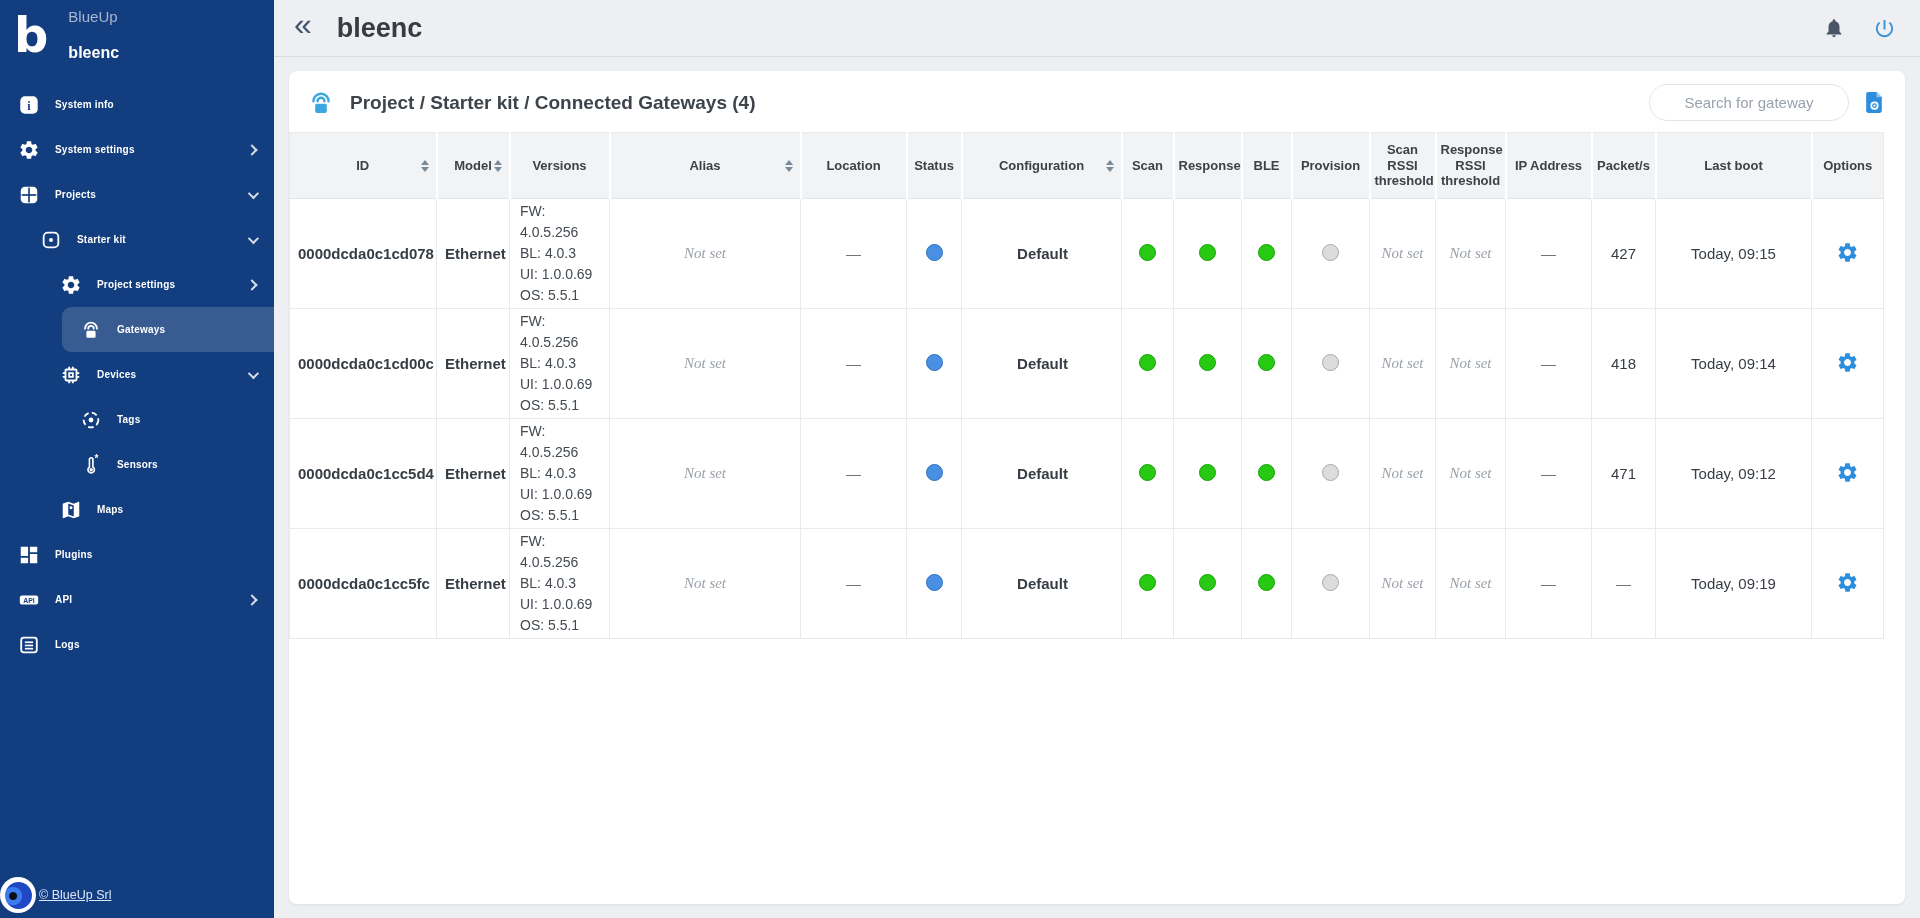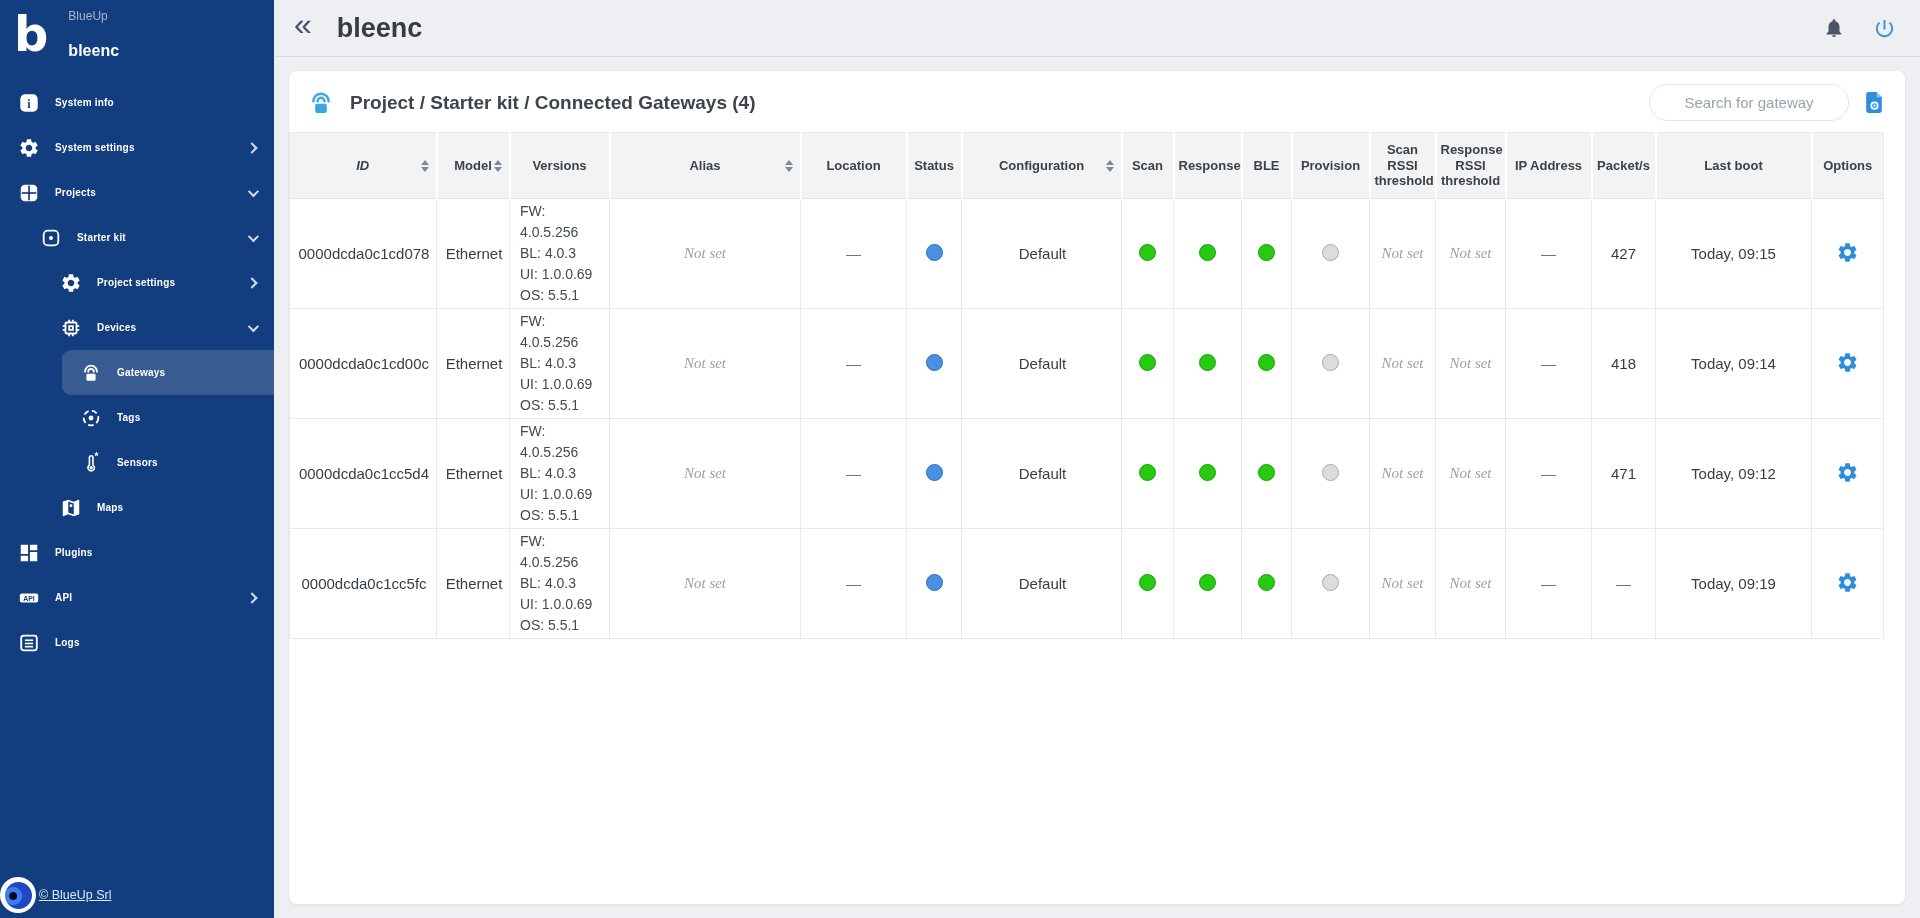"BlueUp" .brand-app { font-size: 12px -> 15px }
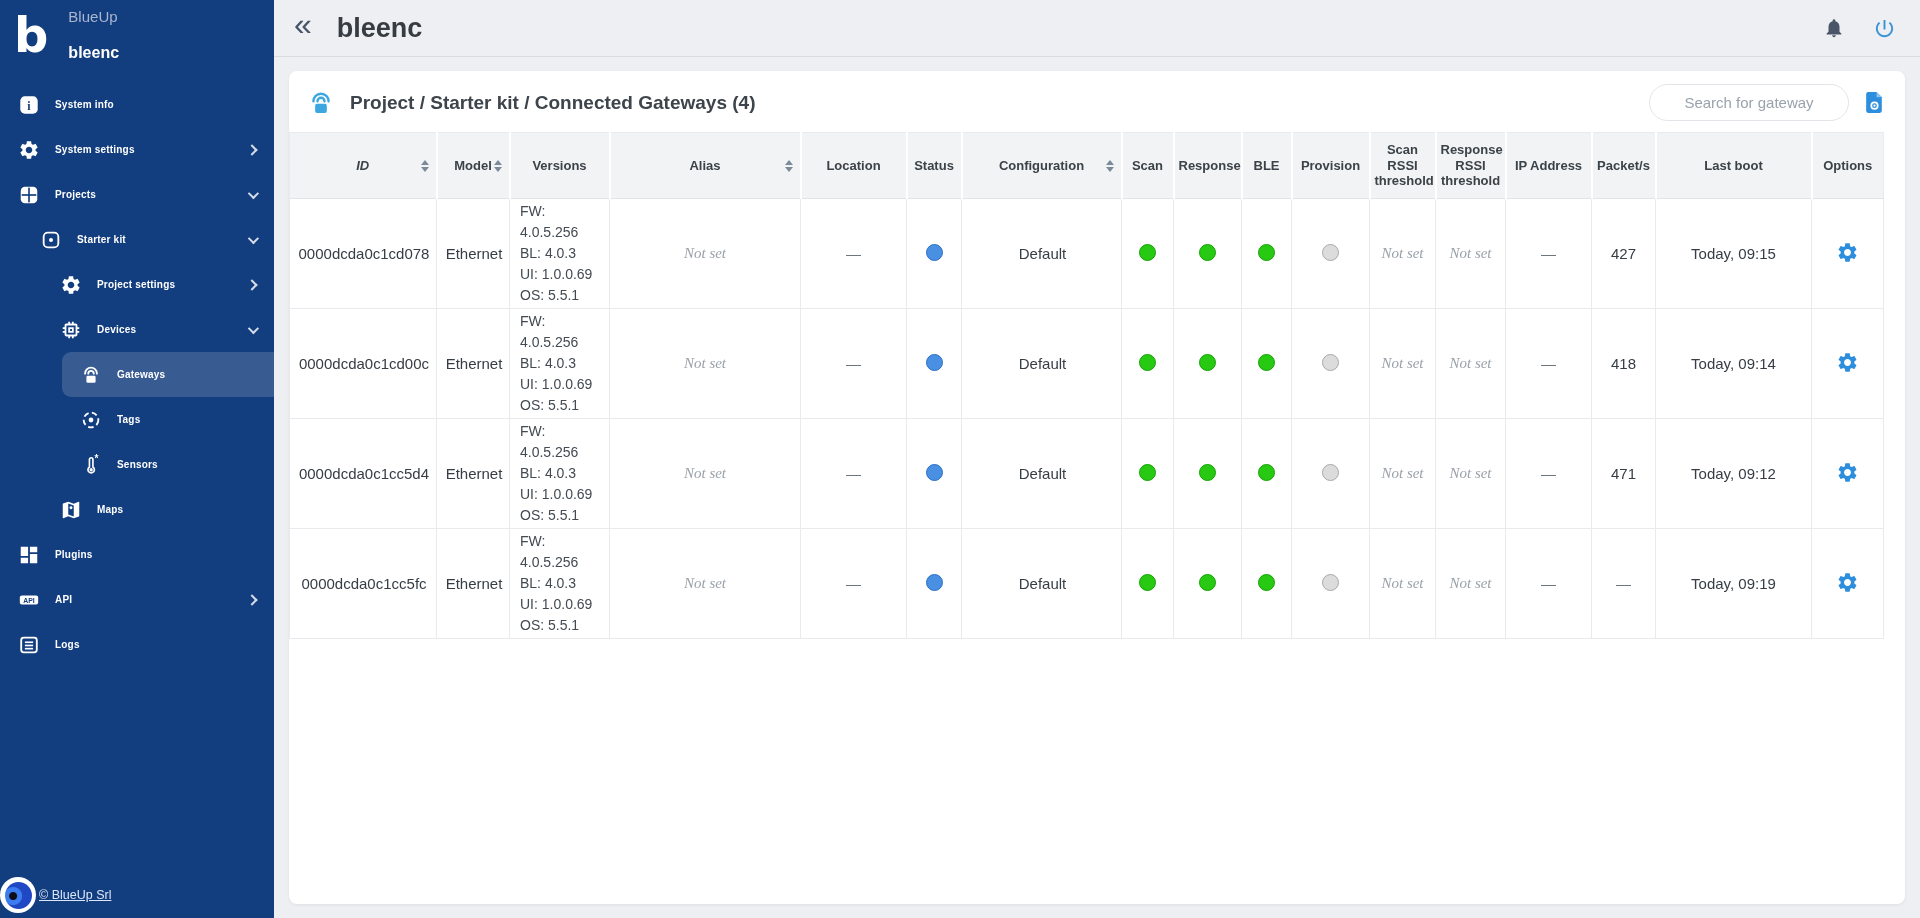"ID" th:first-child { font-style: italic -> none }
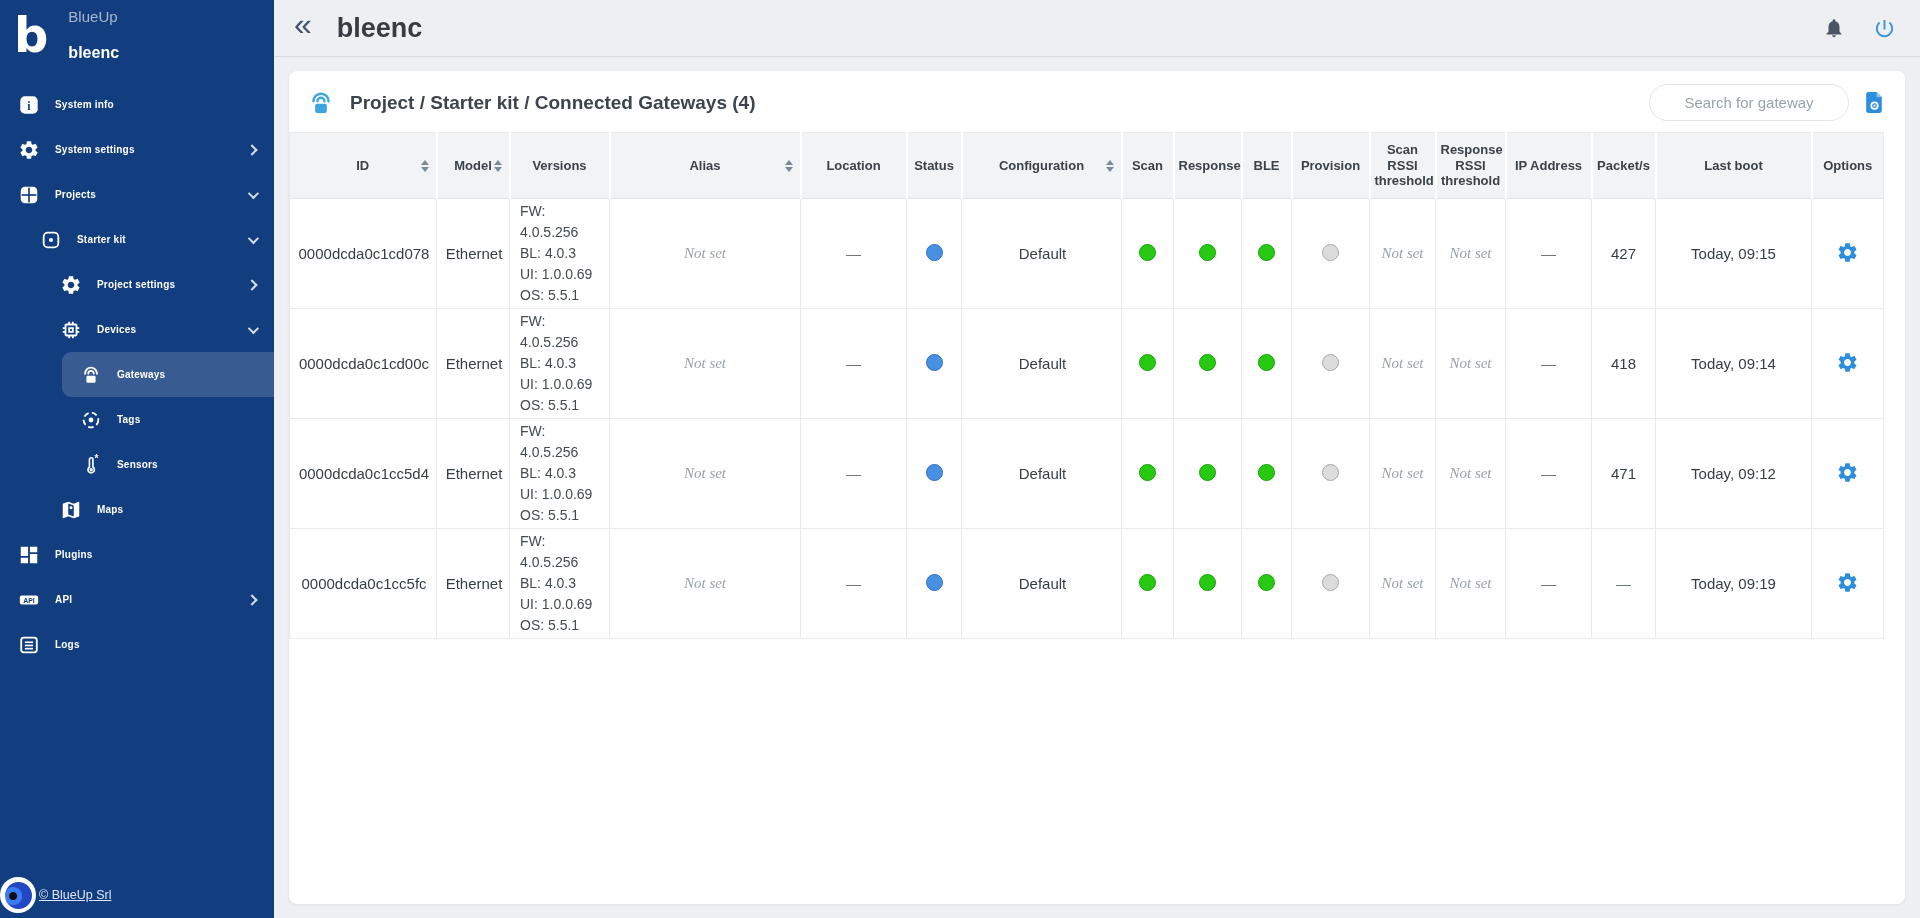"0000dcda0c1cd078" td.strongcell { font-weight: 400 -> 700 }
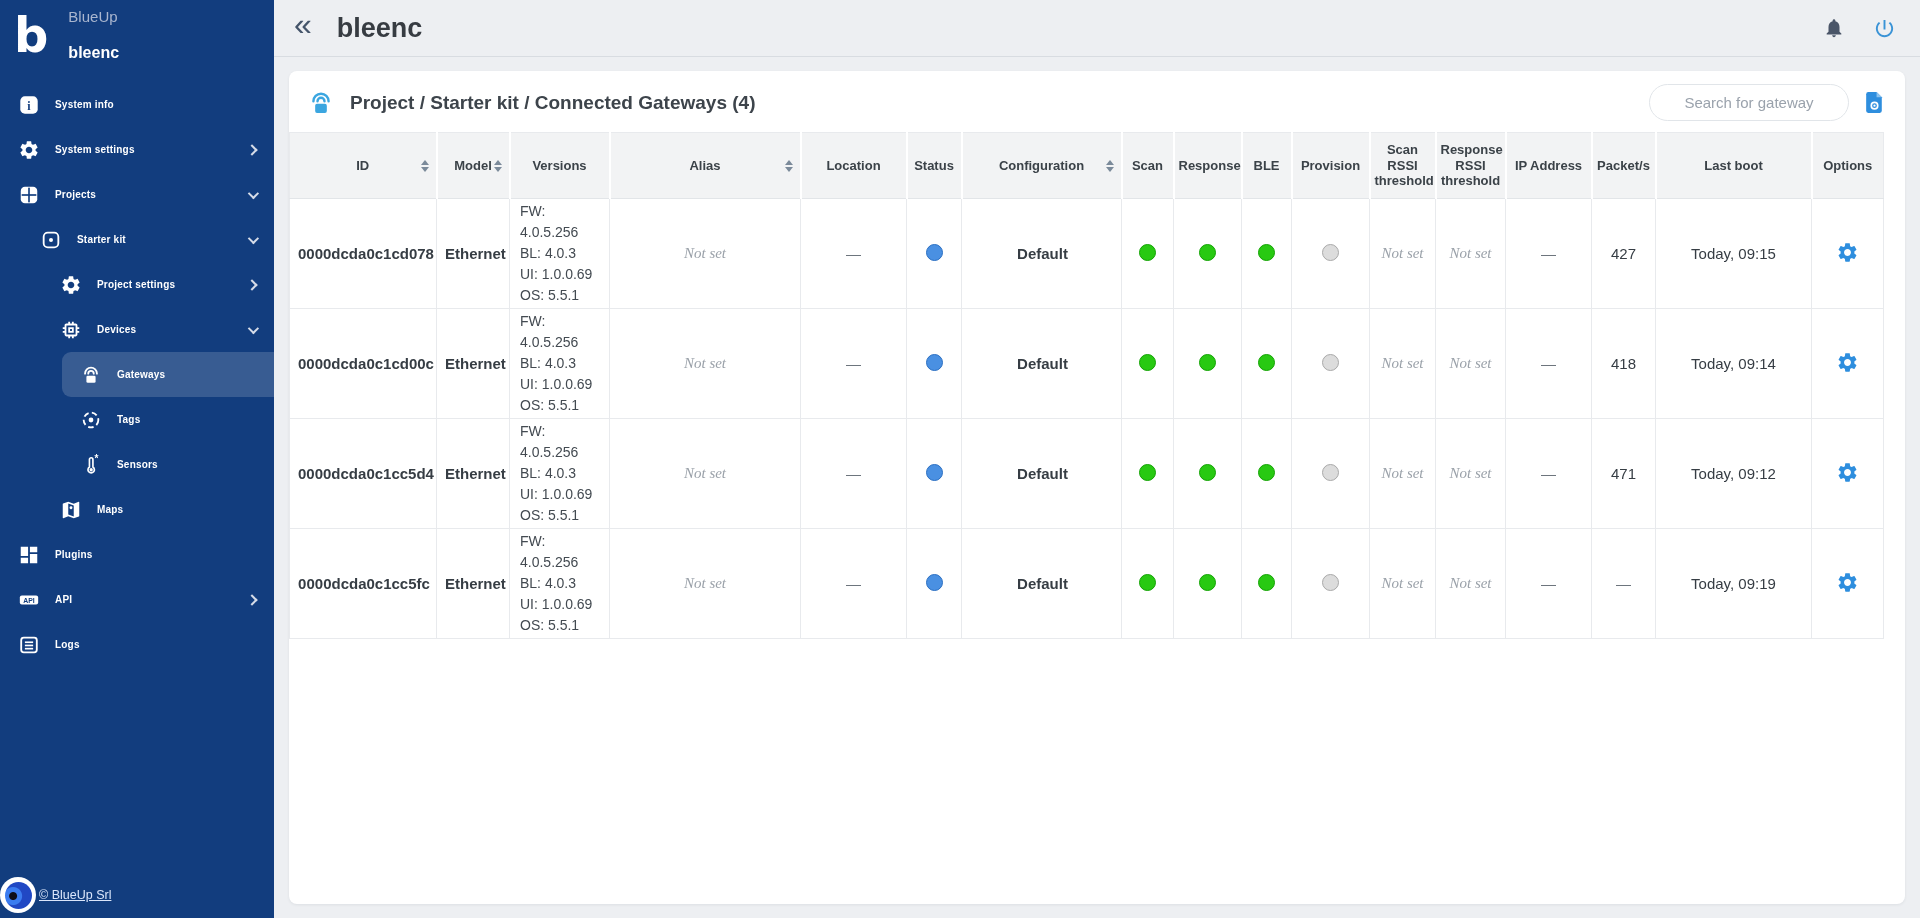"Devices" div.nav-item { order: before "Gateways" -> after "Gateways" }
